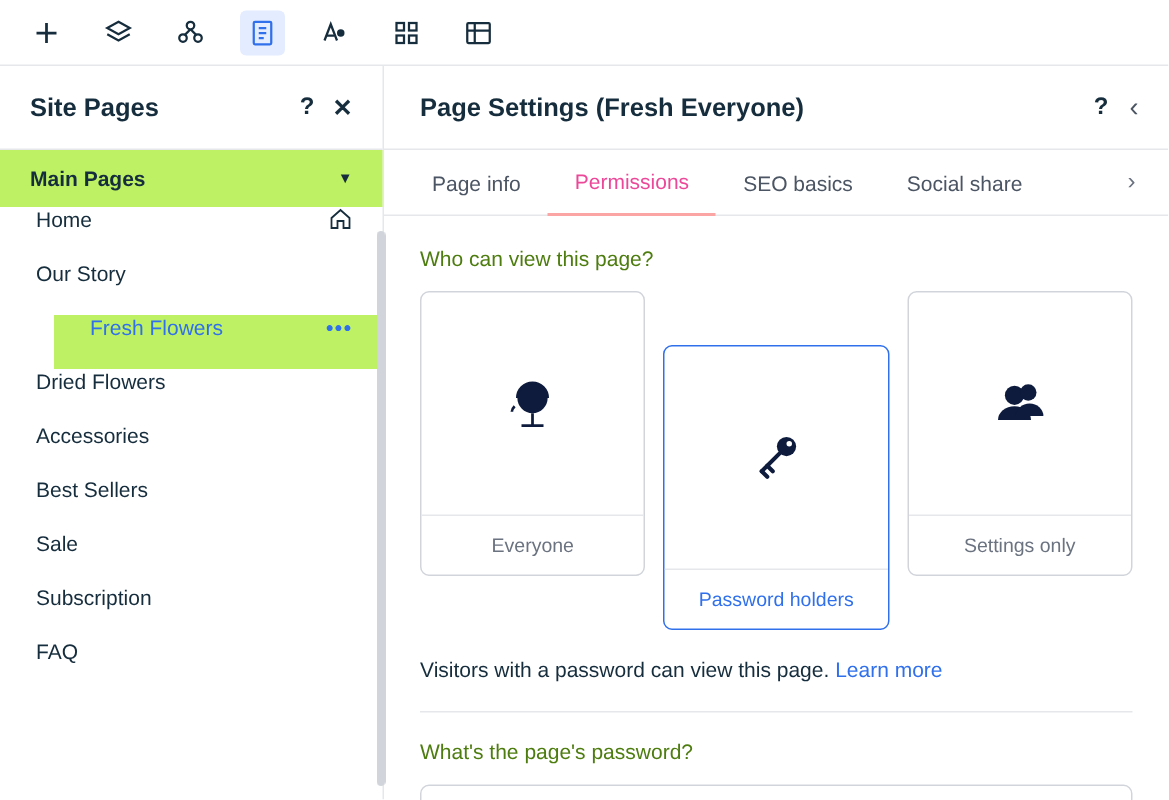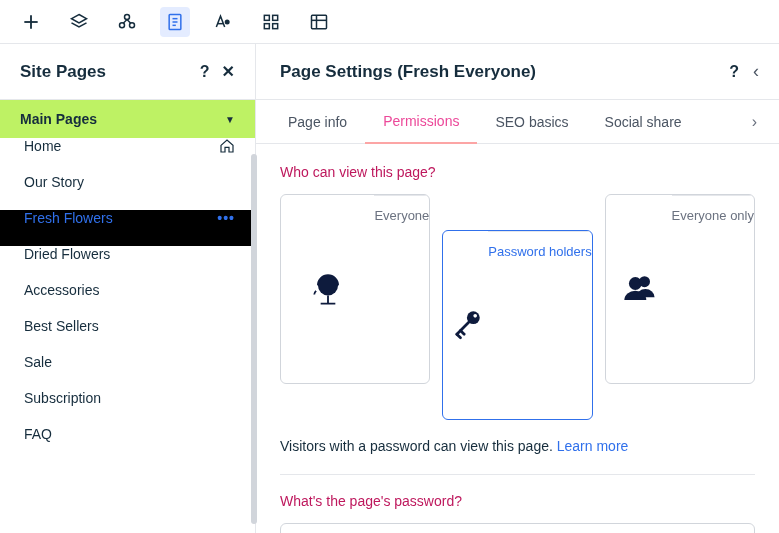"Who can view this page?" .question-label { color: #be185d -> #4d7c0f }
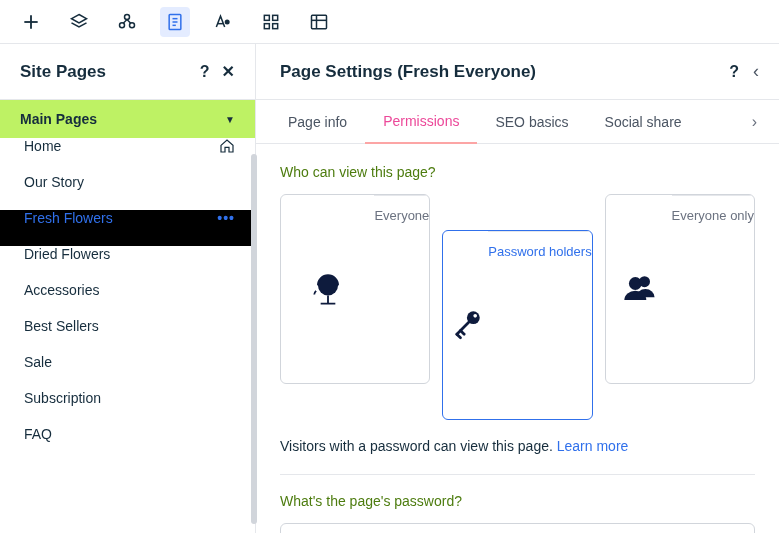"Fresh Flowers" .page-item.selected { background: #000000 -> #bef264; margin-left: none -> 36px }
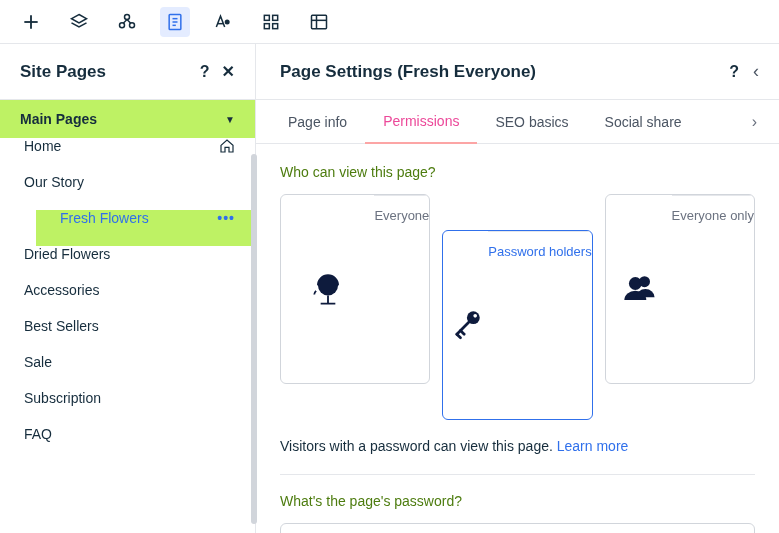"Everyone" .option-card { flex-direction: none -> column }
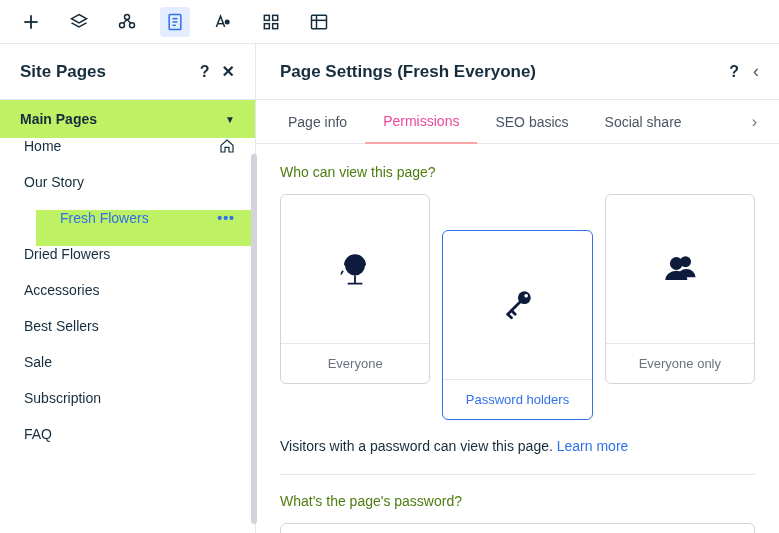"Everyone only" div.card-label { text: Everyone -> Settings }
